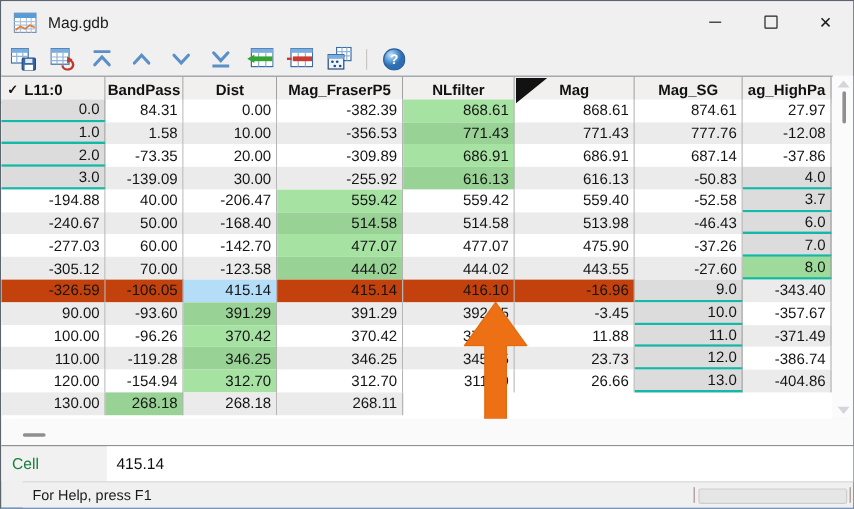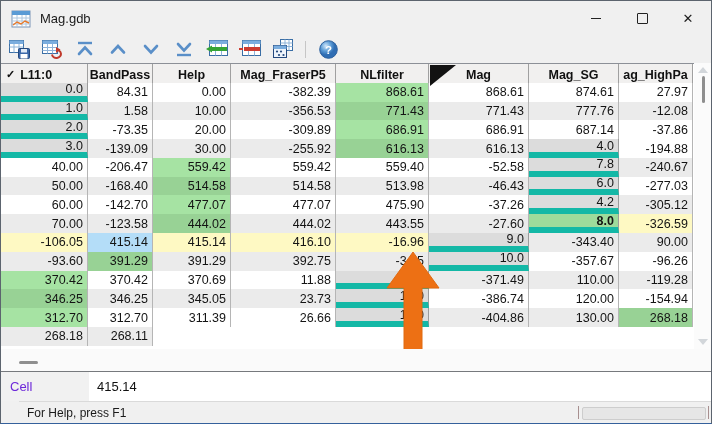"Help" span { text: Help -> Dist }
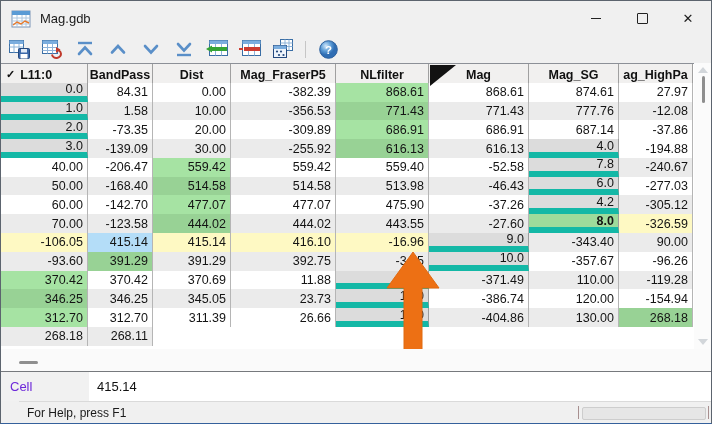"0.0" .rowhdr { border-bottom: 6px solid #14b8a6 -> 2px solid #14b8a6 }
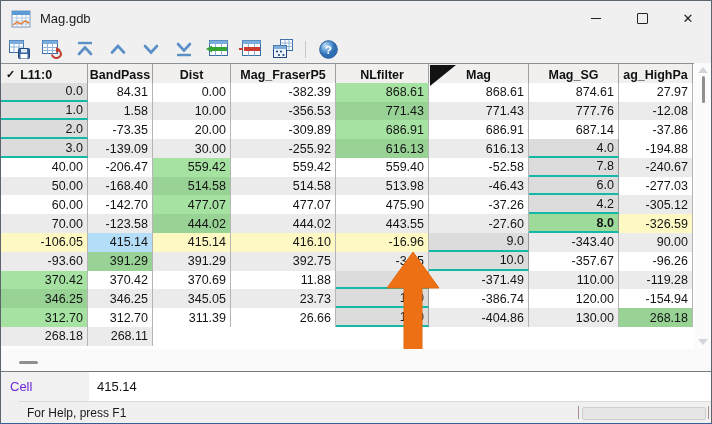"-50.83" div.cell { html: none -> <div>-50.83</div> }
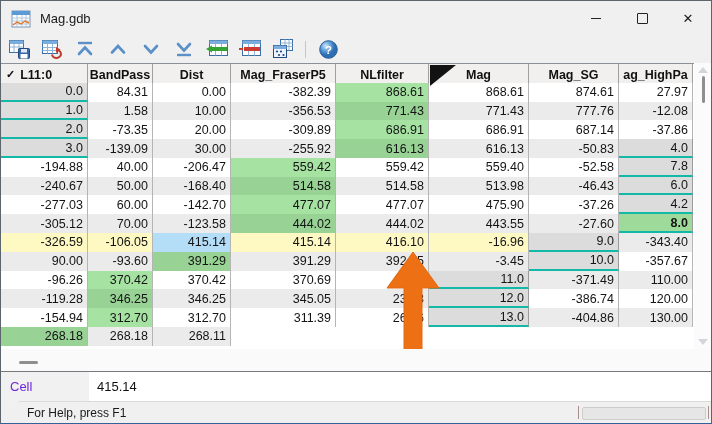"7.8" div.cell { text: 7.8 -> 3.7 }
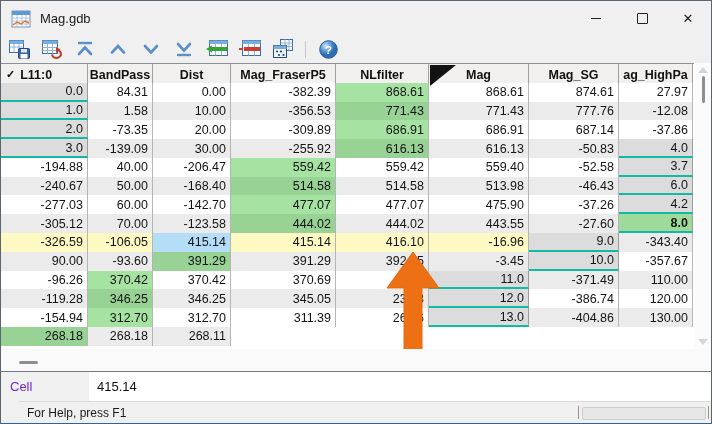"4.2" div.cell { text: 4.2 -> 7.0 }
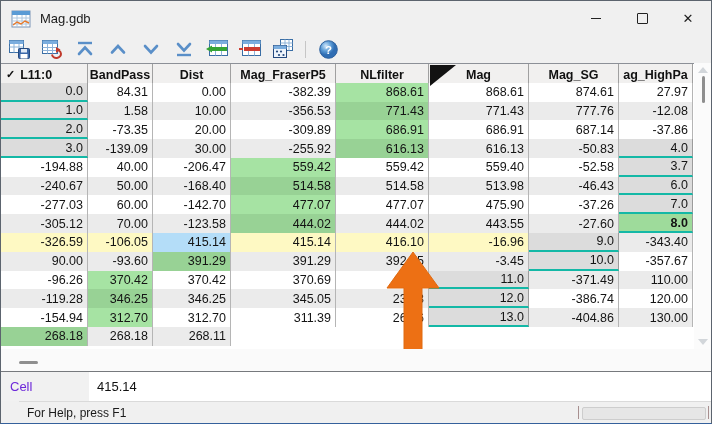"8.0" .selrow-hdr { font-weight: bold -> none }
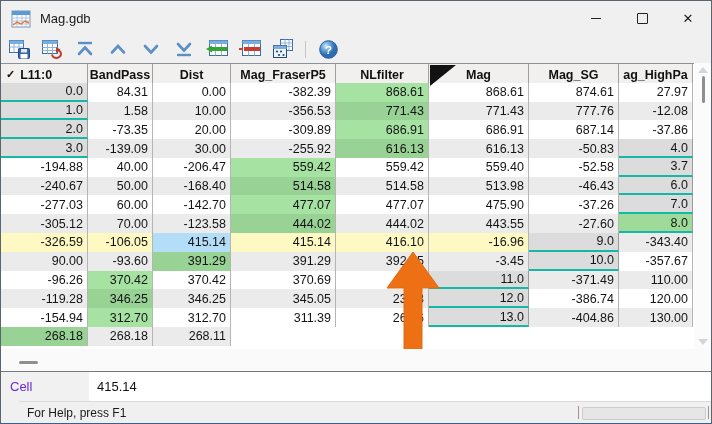"-326.59" .selrow { background: #fef9c3 -> #c2410c }
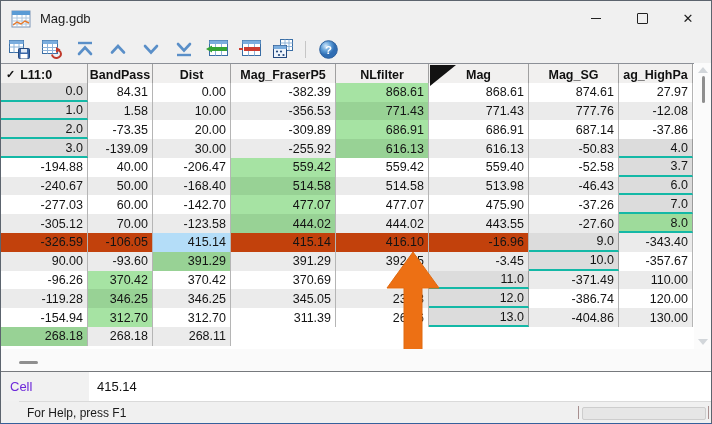"100.00" div.cell { html: none -> <div>100.00</div> }
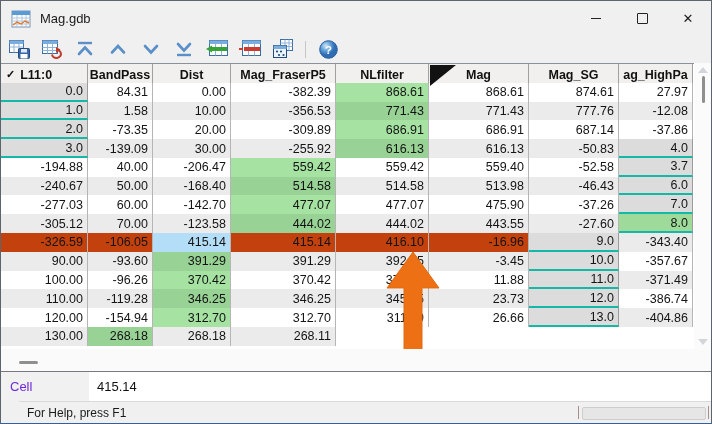"Cell" .cell-label { color: #6d28d9 -> #15803d }
